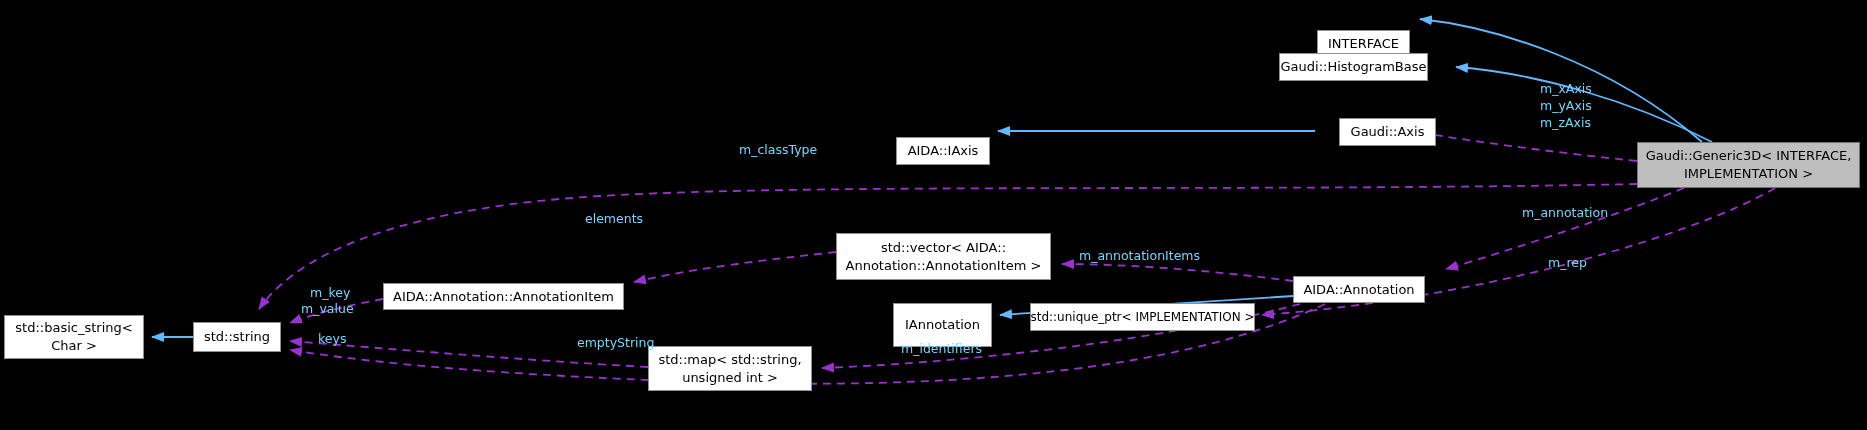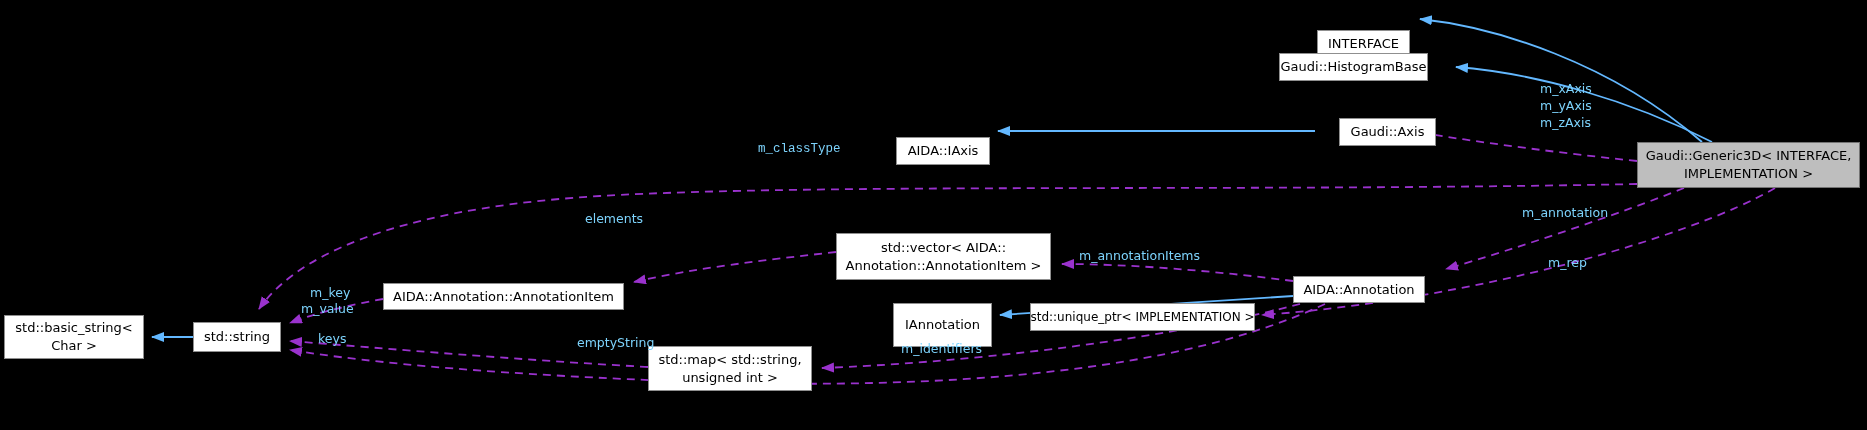"m_classType" div.elabel { font-family: Liberation Mono, monospace -> none; left: 758px -> 739px }
